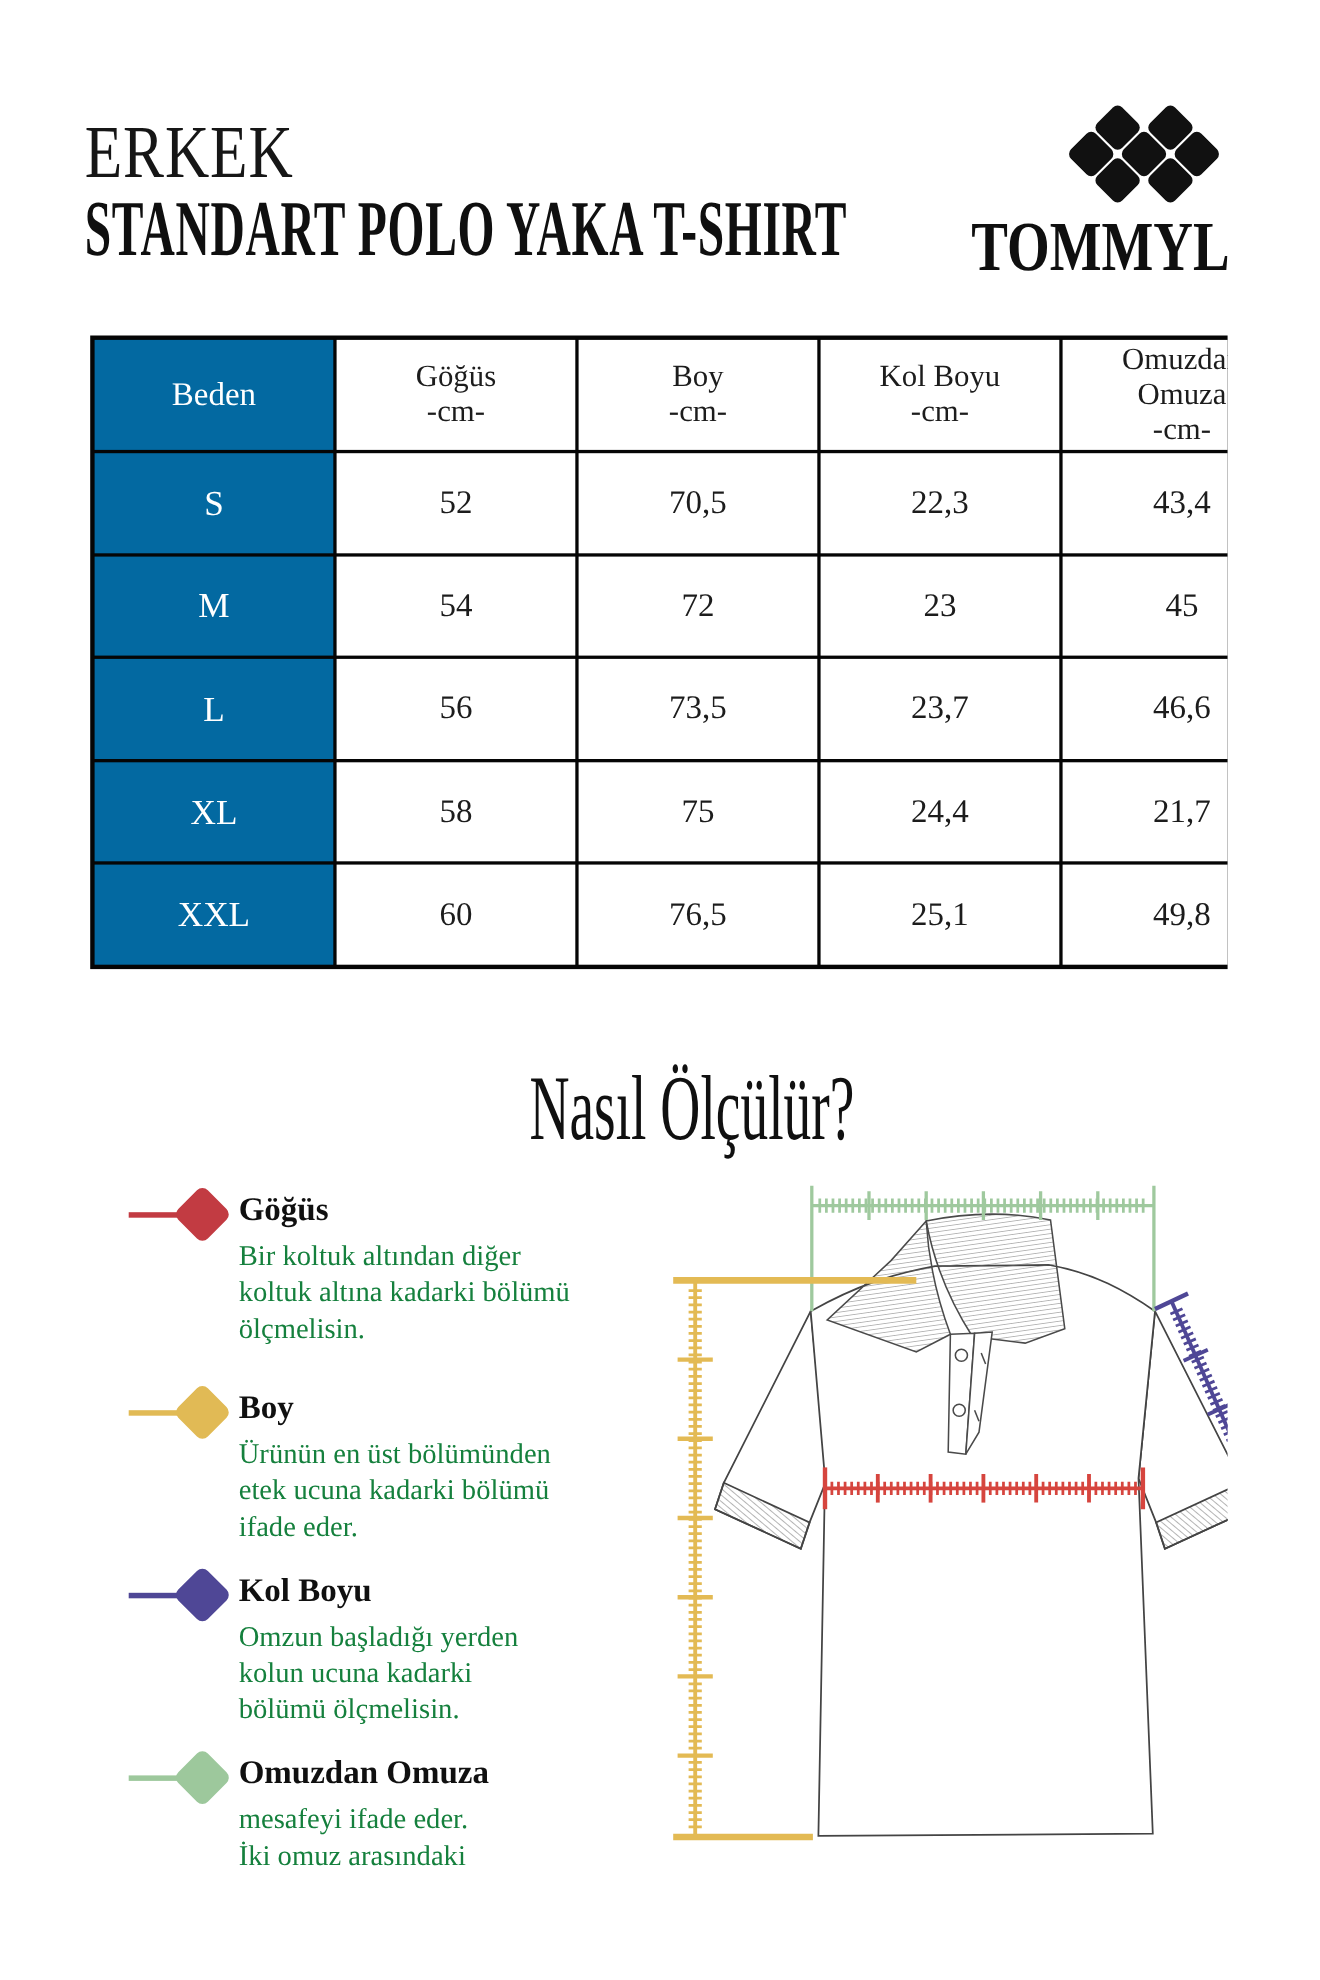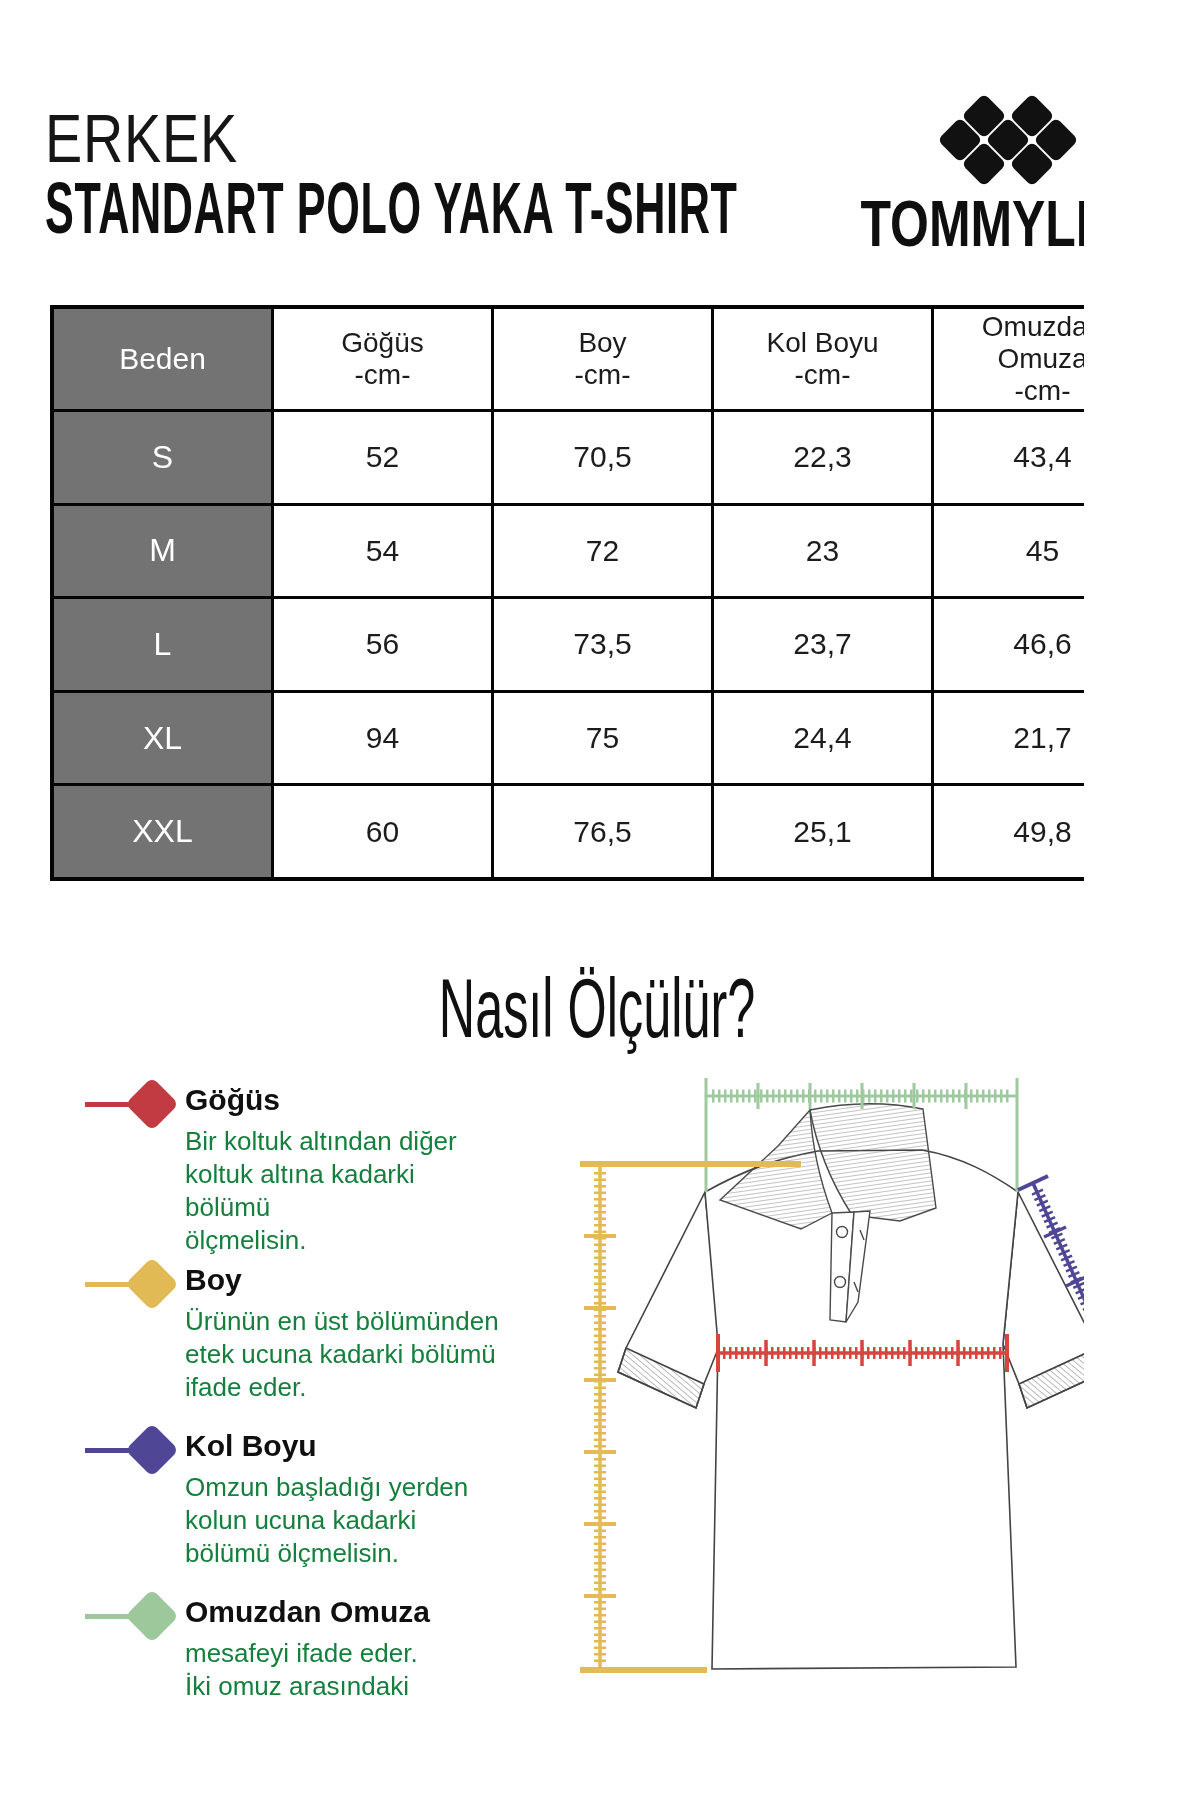"ERKEK" .page { font-family: Liberation Sans, sans-serif -> Liberation Serif, serif; margin-left: none -> 32px }
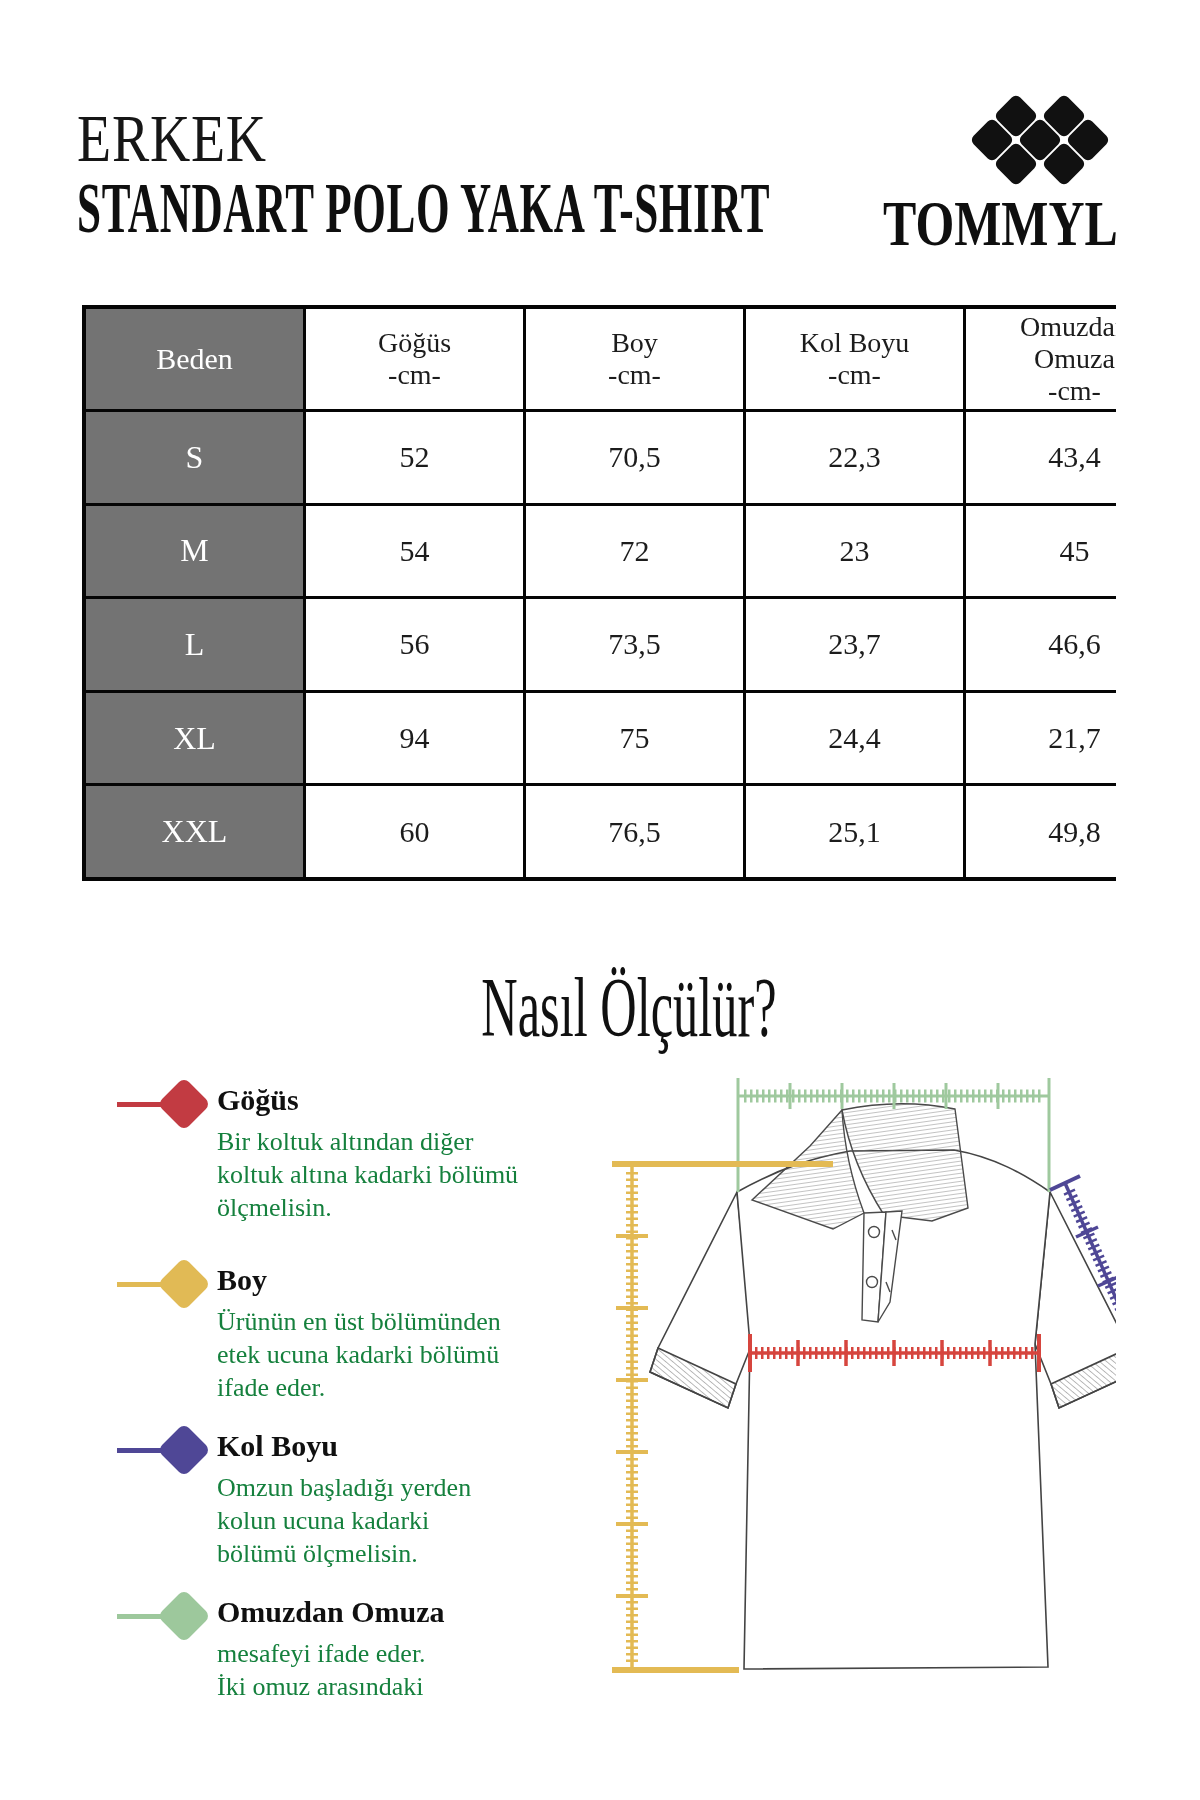"Beden" .cell.black { background: #737373 -> #0369a1 }
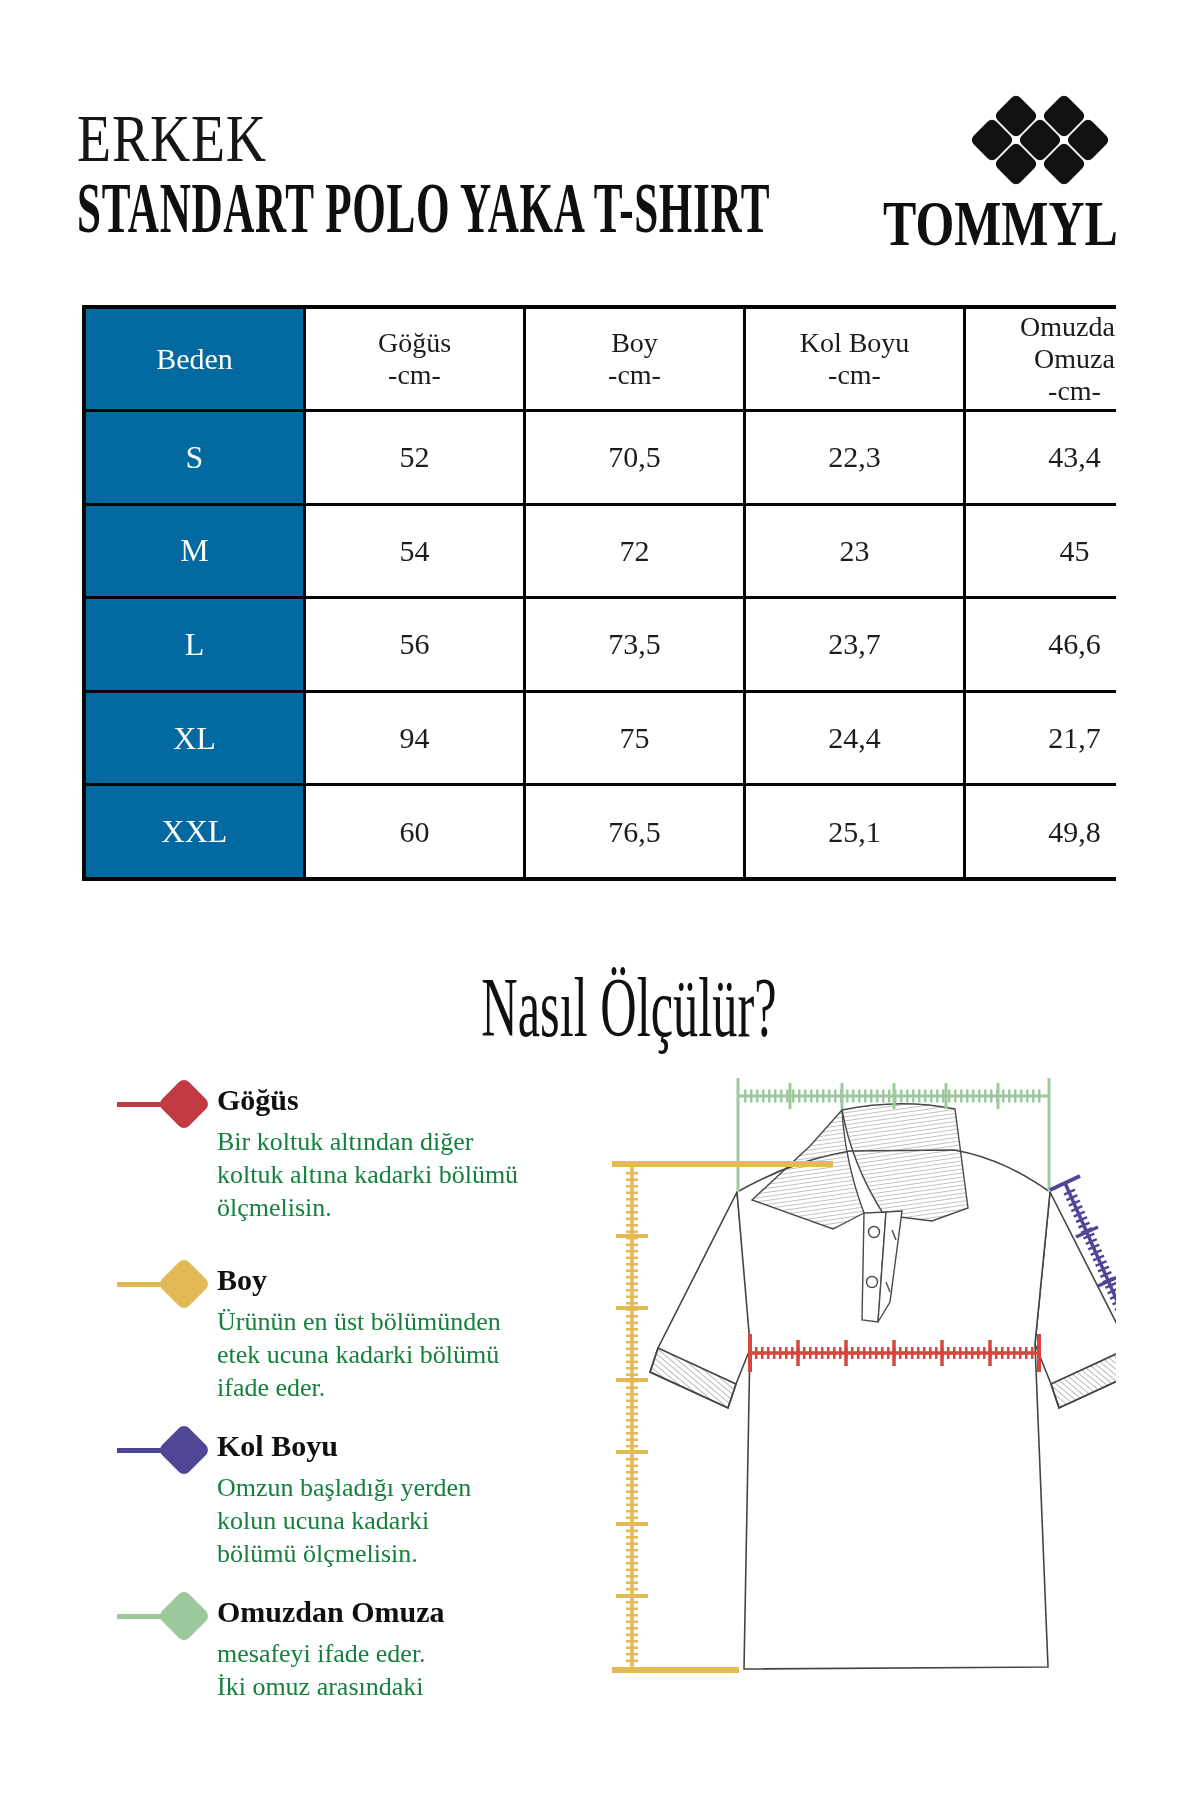"94" div.cell { text: 94 -> 58 }
